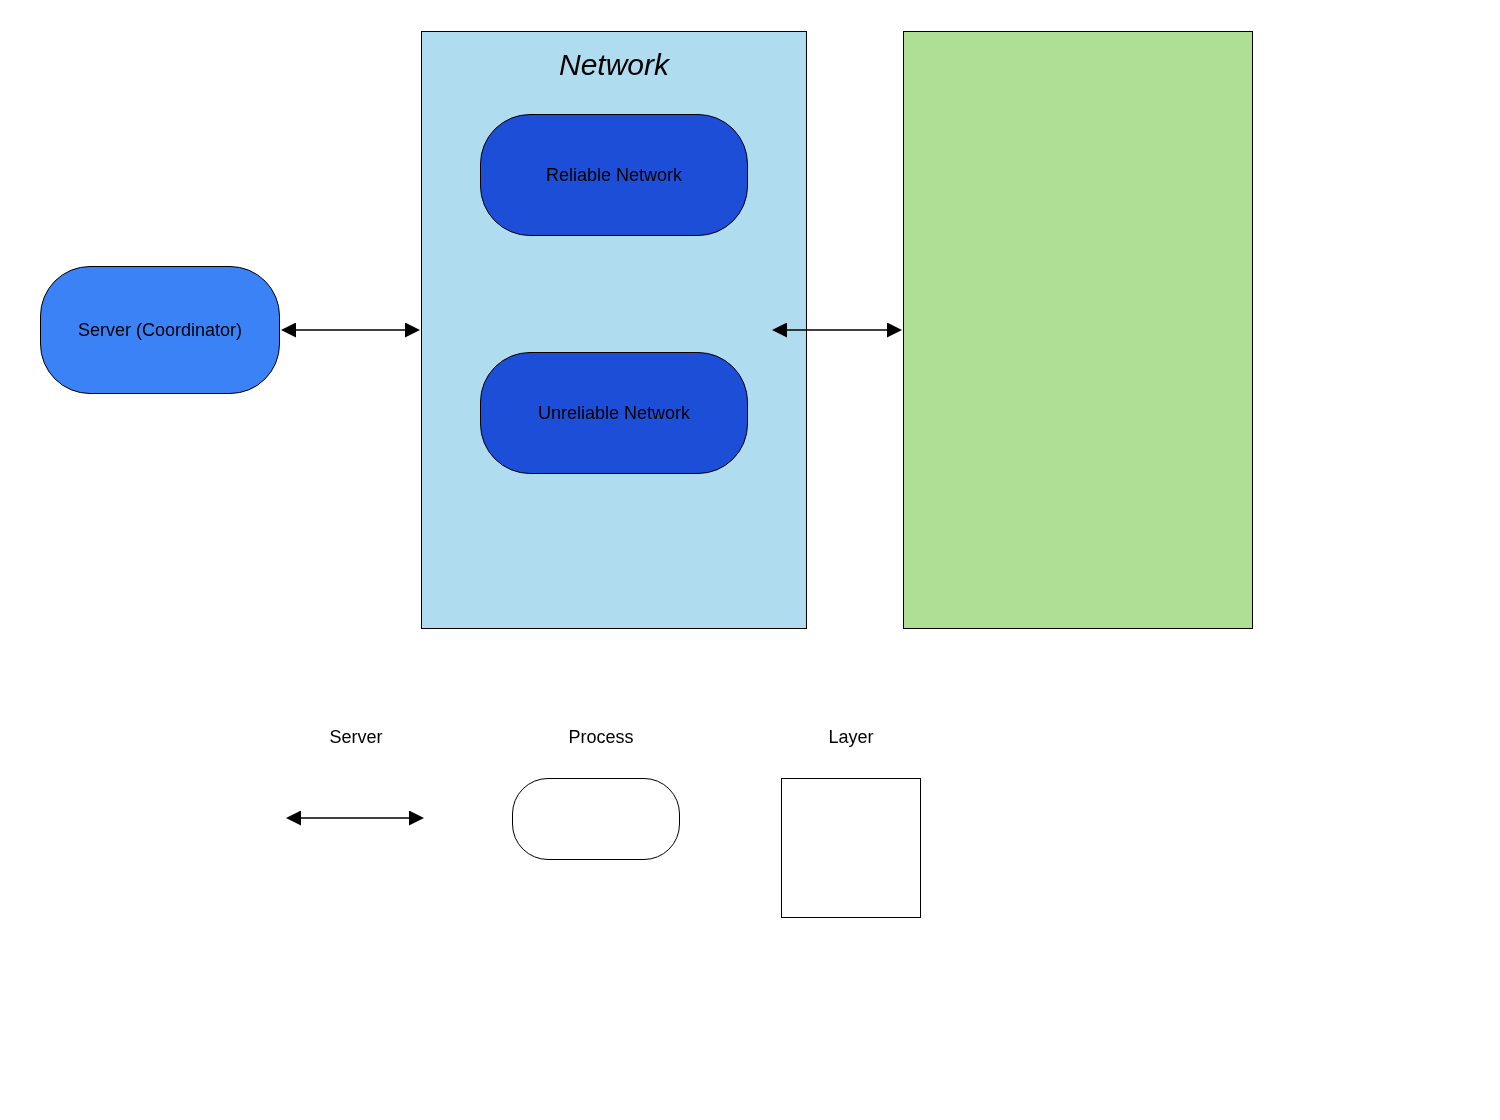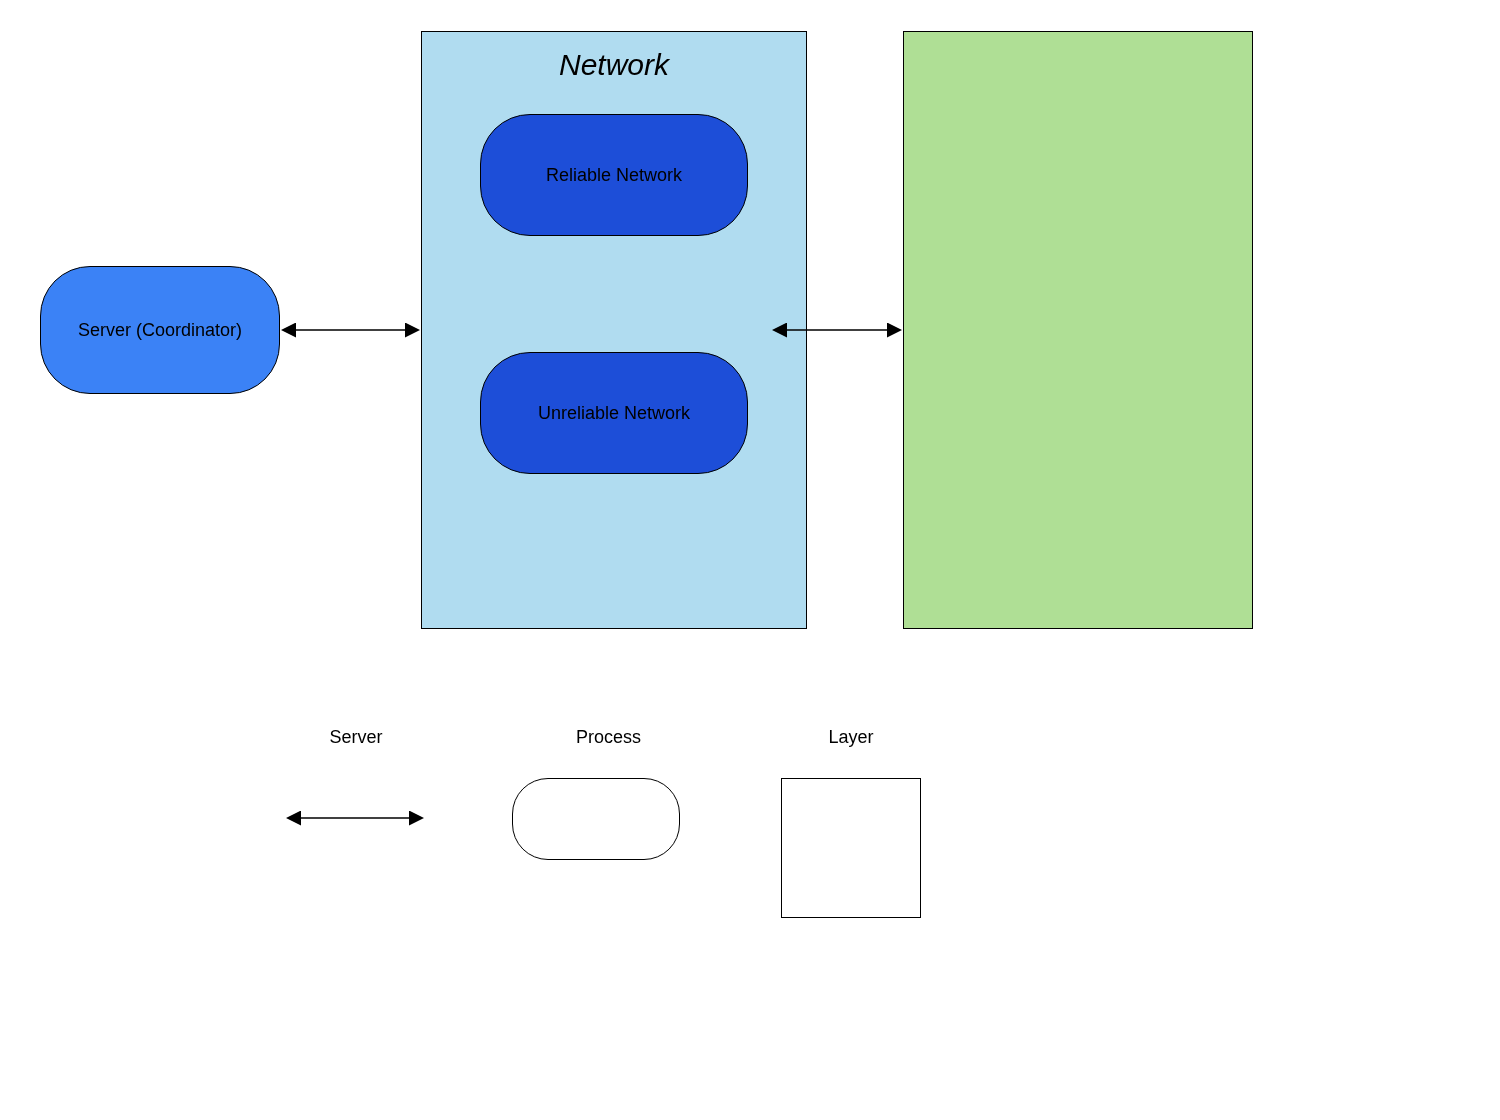"Process" div.legend-label { text-align: right -> none }
